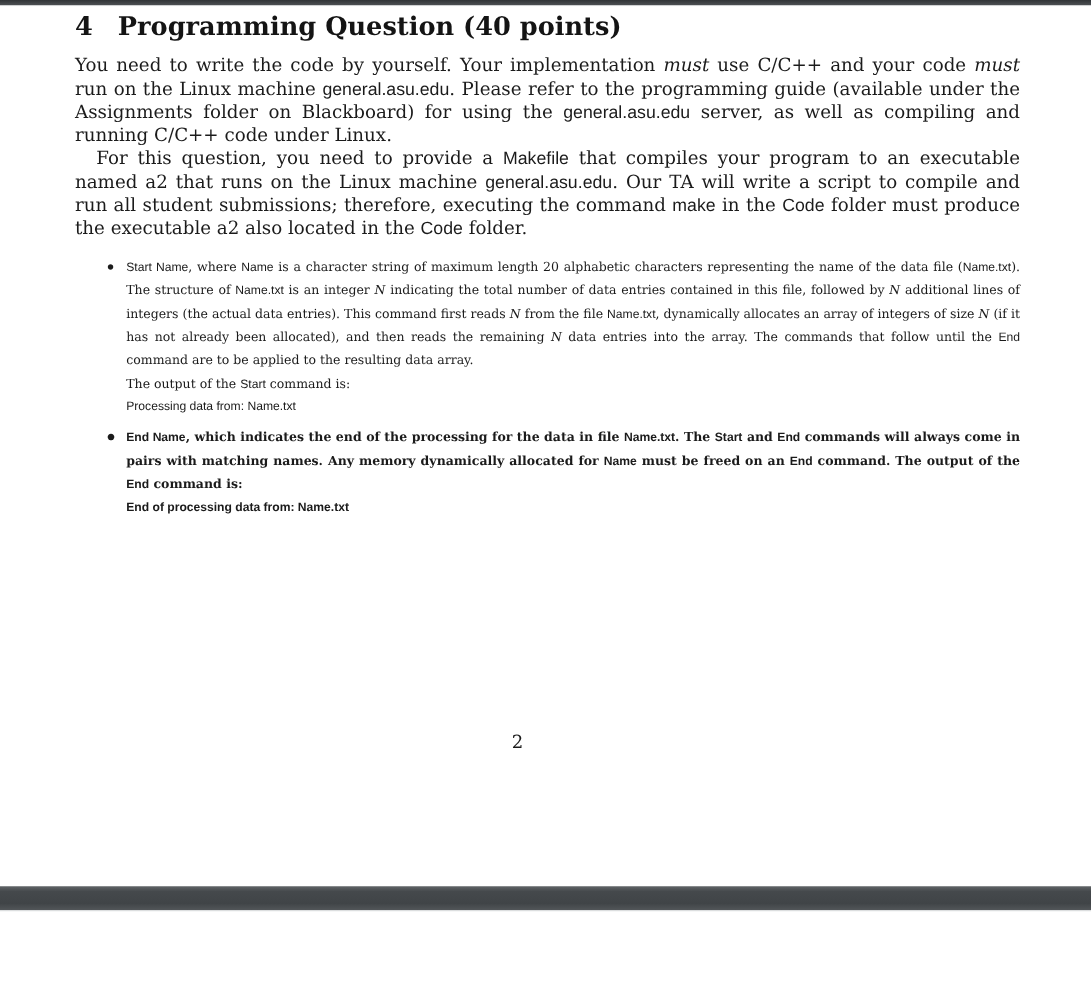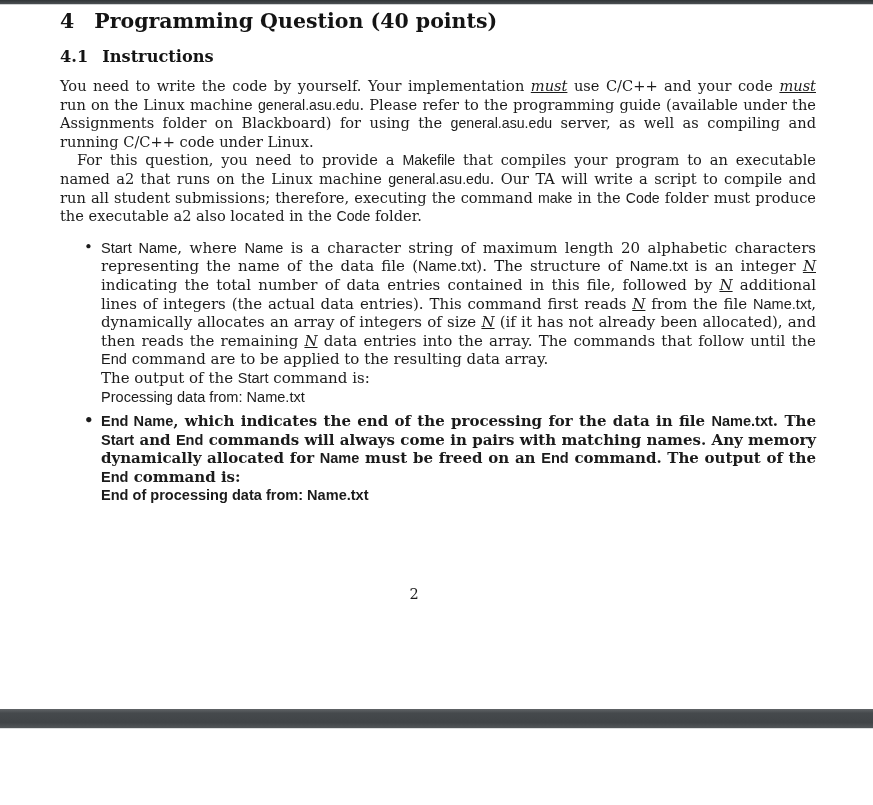"4.1 Instructions" h2.h2 { html: <h2><span>4.1</span><span>Instructions</span></h2> -> none }
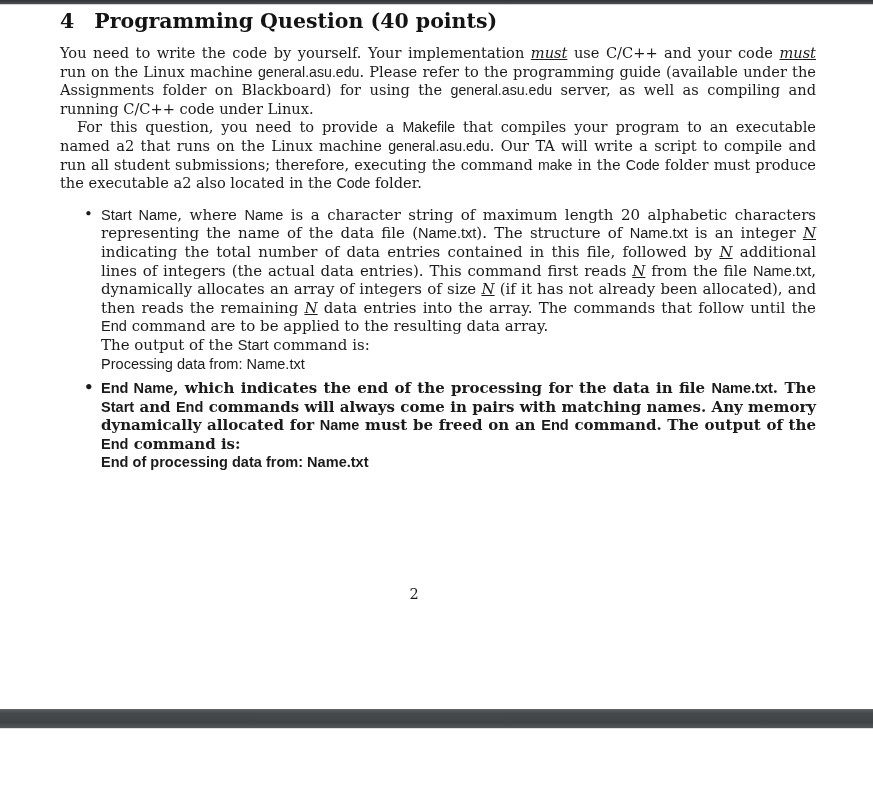"must" .run-it { text-decoration: underline -> none }
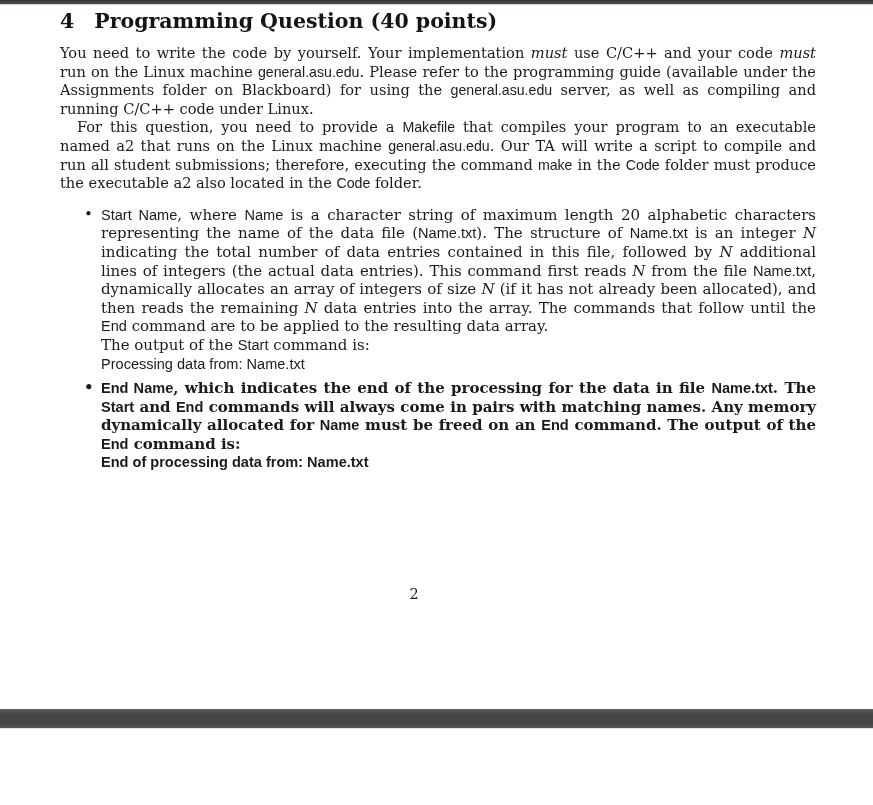"Start Name, where Name is" ul.bullets li { font-size: 15px -> 10px }
